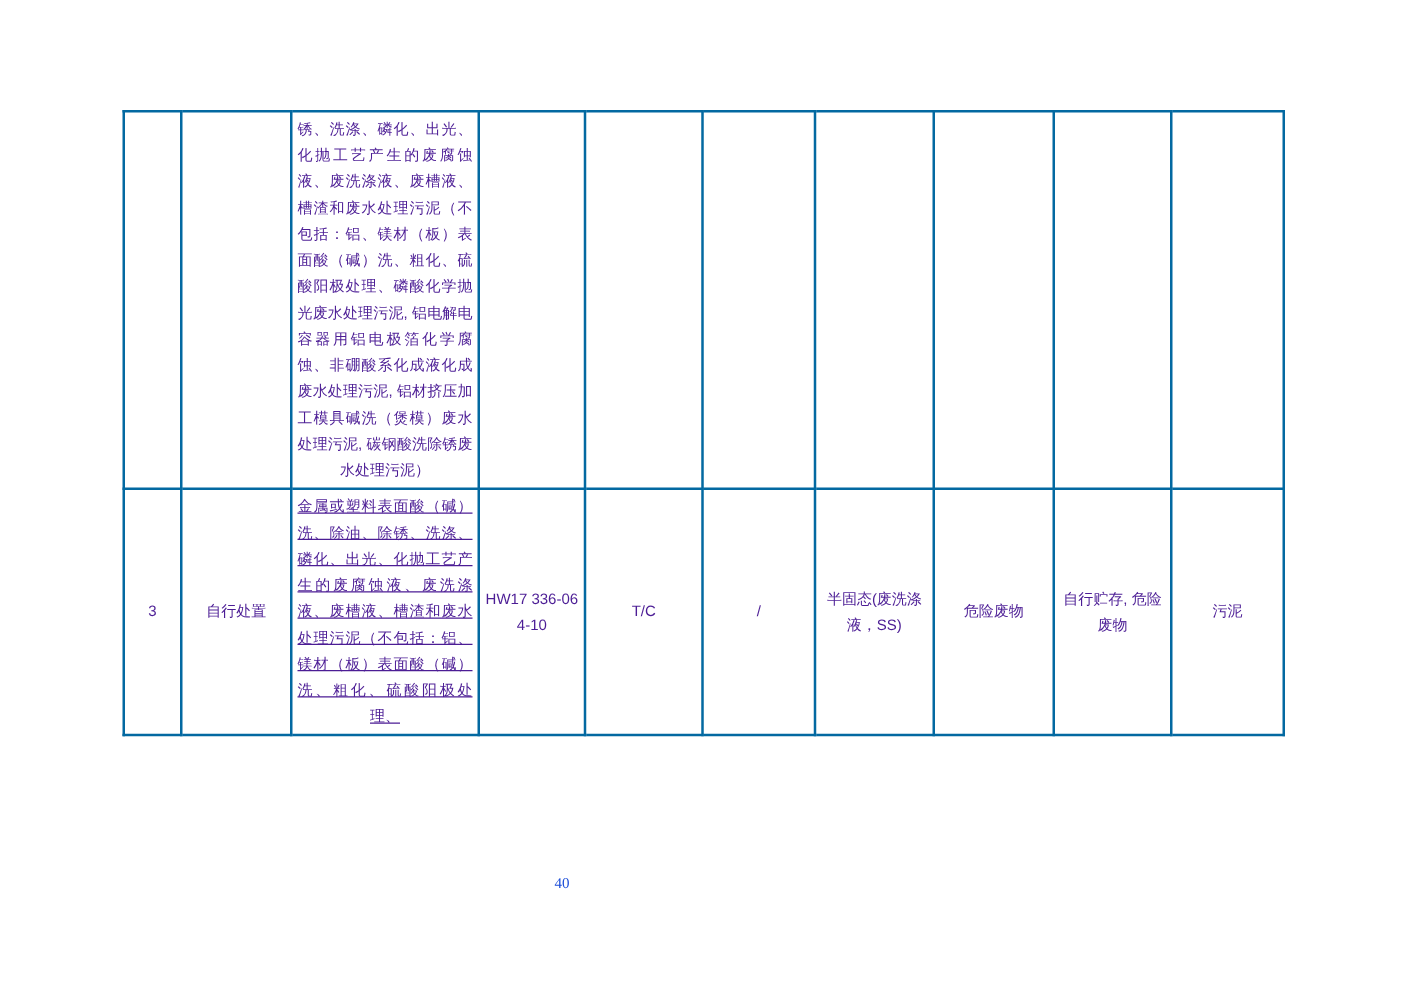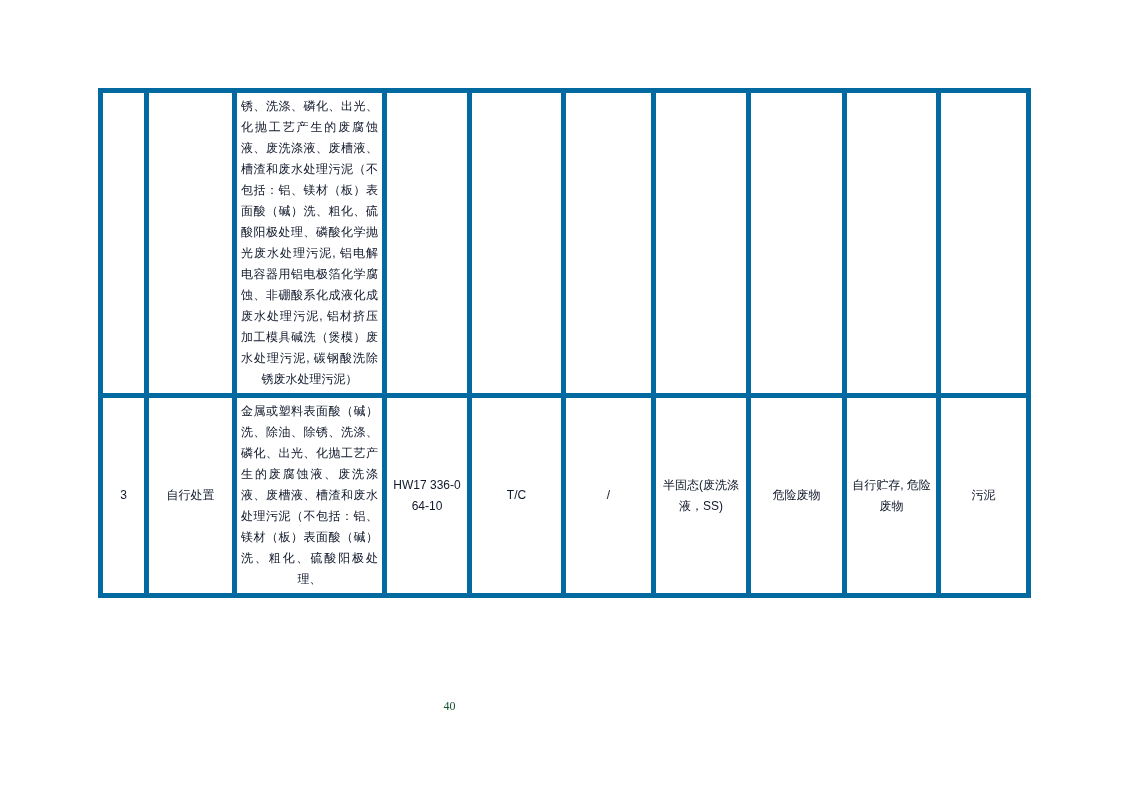"锈、洗涤、磷化、出光、化抛工艺产生的废腐蚀液、废洗涤液、废槽液、槽渣和废水处理污" .doc-table td { border: 5px solid #0369a1 -> 2px solid #0369a1; color: #0f172a -> #4c1d95 }
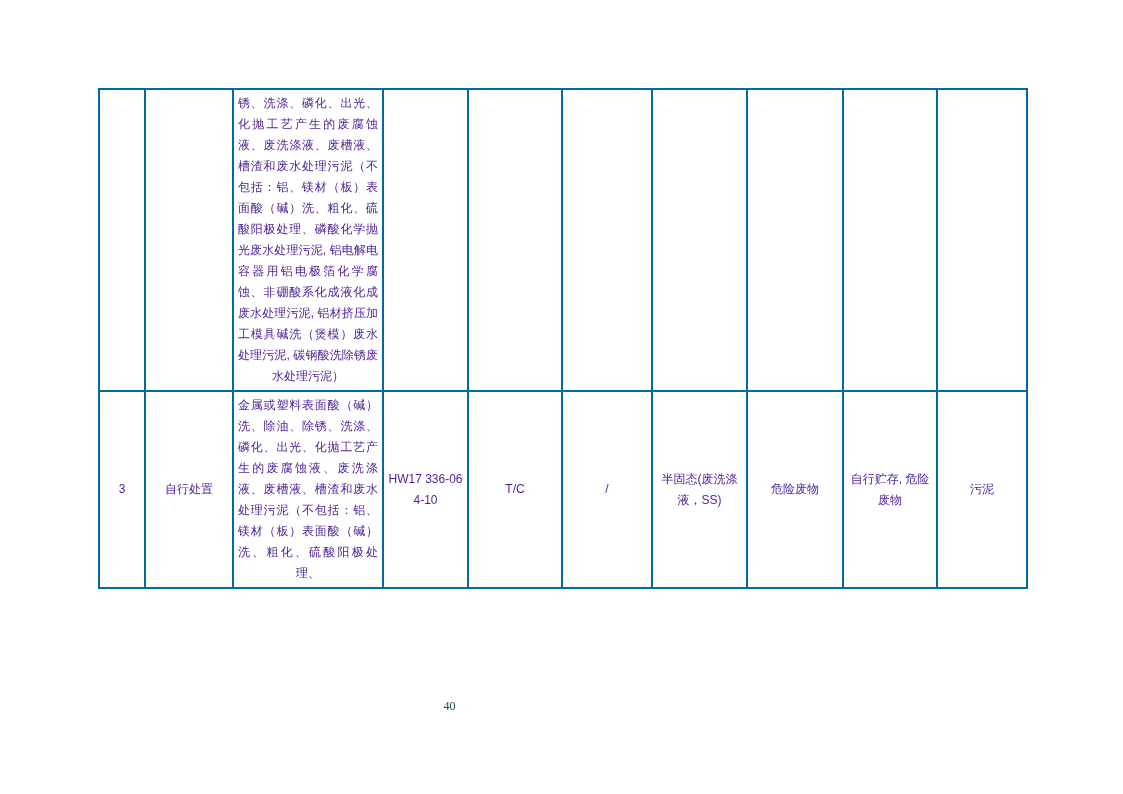"金属或塑料表面酸（碱）洗、除油、除锈、洗涤、磷化、出光、化抛工艺产生的废腐蚀液、" td.justify-cell.mid { text-decoration: none -> underline }
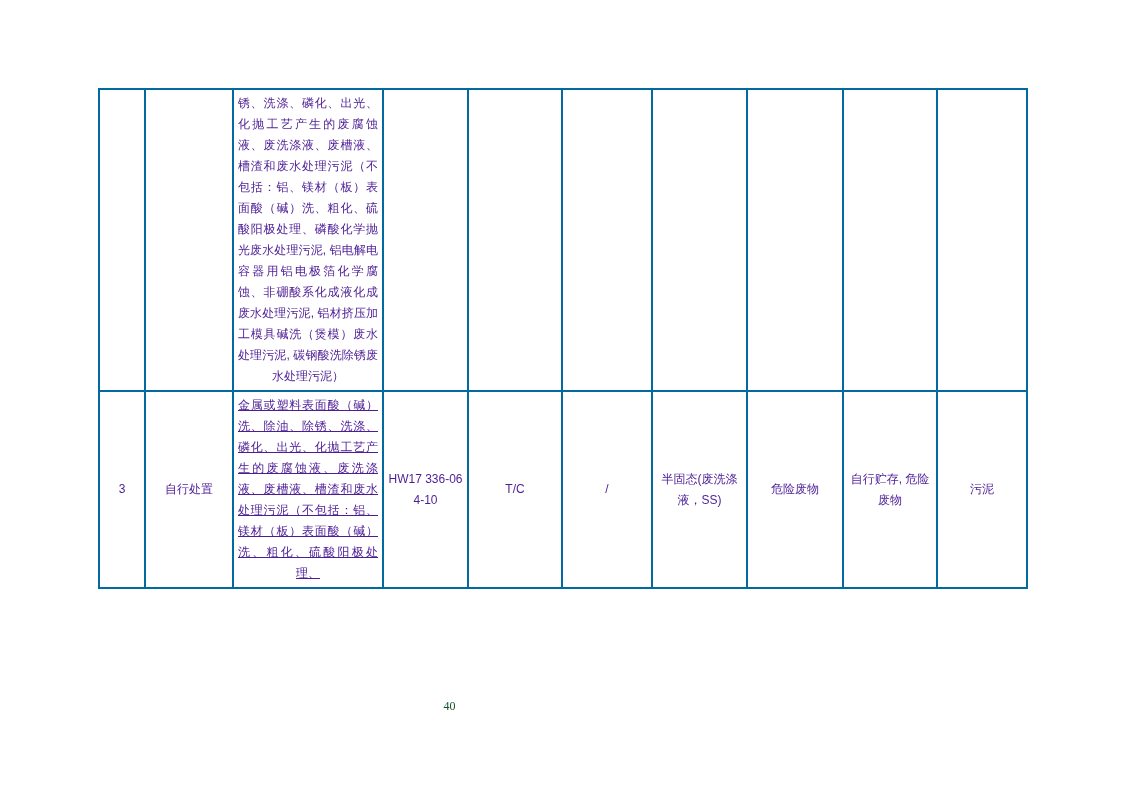"40" .page-number { color: #14532d -> #1d4ed8 }
